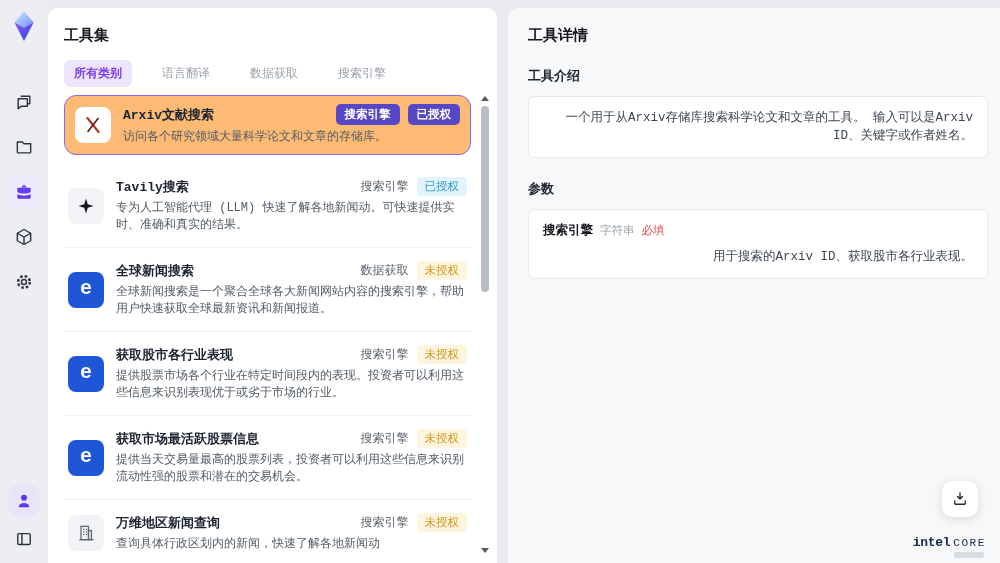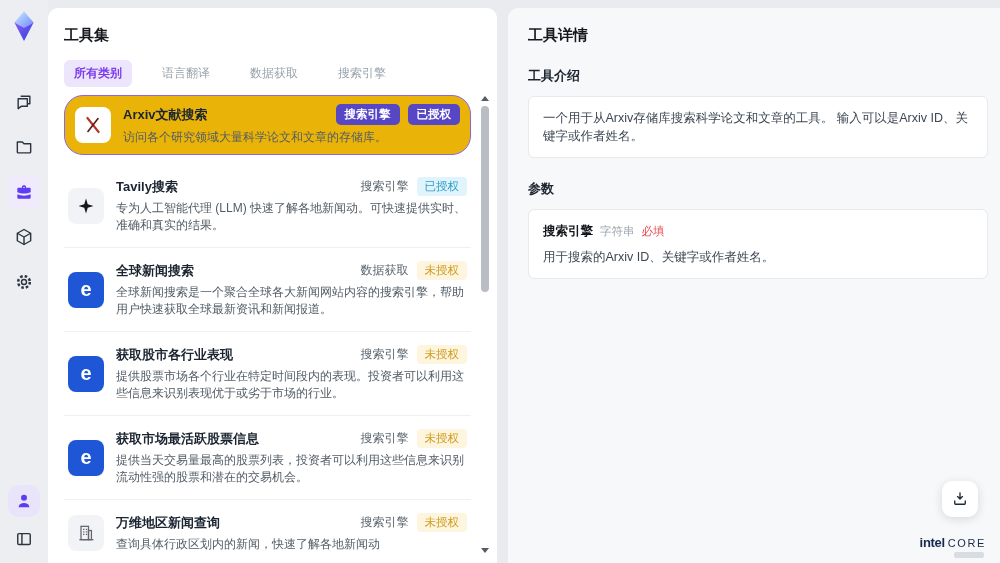"工具集" .app { font-family: none -> Liberation Mono, monospace }
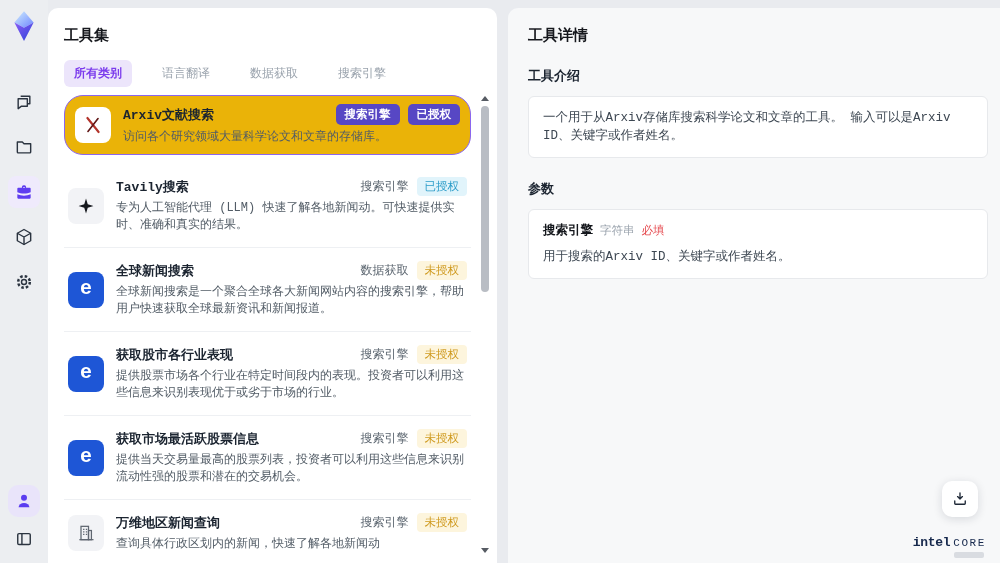"Arxiv文献搜索" .card.selected { background: #eab308 -> #fdba74; border-radius: 19px -> 12px }
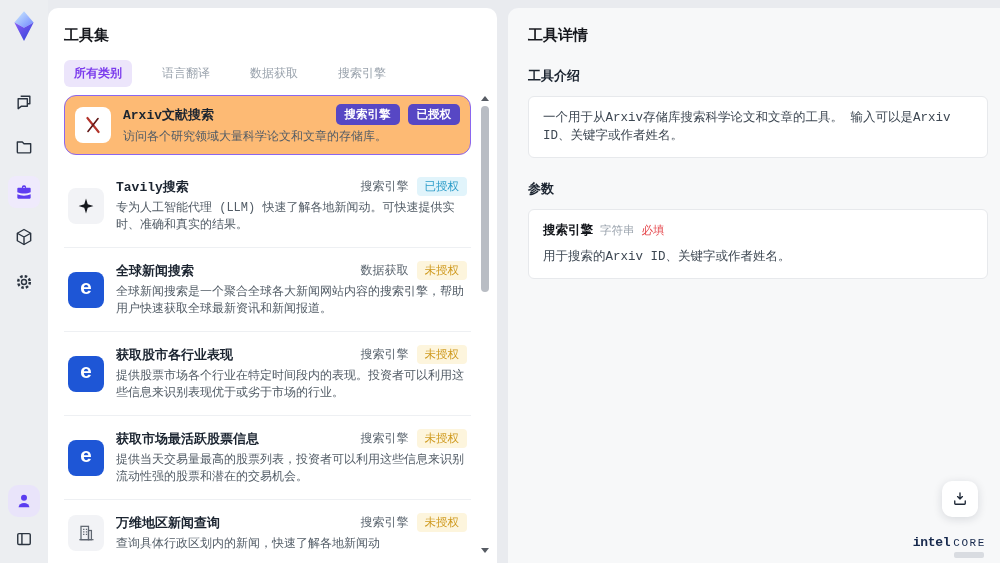"一个用于从Arxiv存储库搜索科学论文和文章的工具。 输入可以是Arxiv" .box { text-align: none -> right }
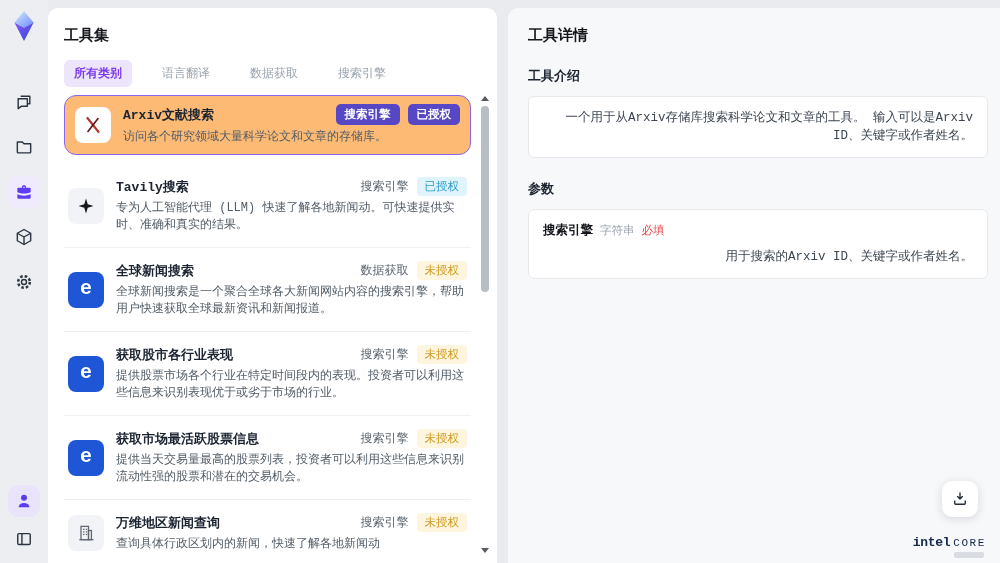"用于搜索的Arxiv ID、关键字或作者姓名。" div.param-desc { text: 关键字或作者姓名 -> 获取股市各行业表现 }
